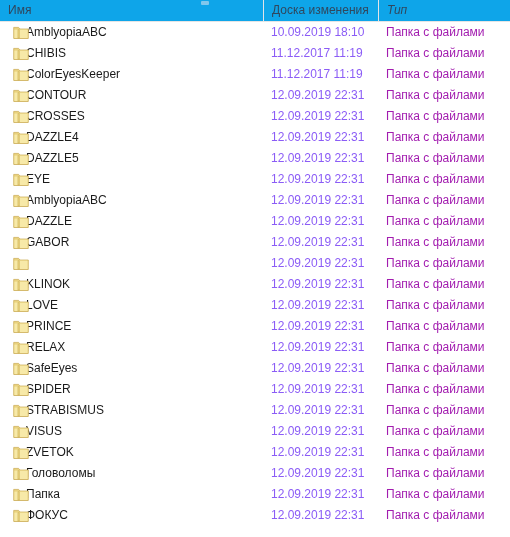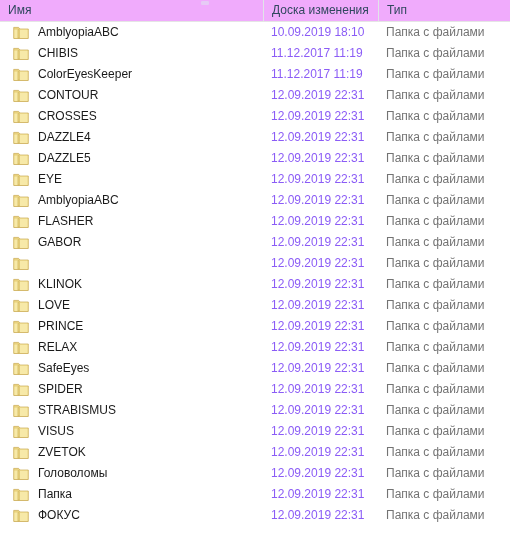"Имя" .col-header { background: #f0abfc -> #0ea5e9 }
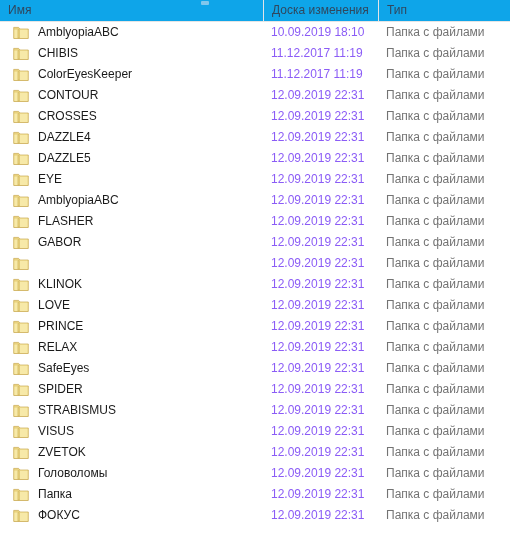"Тип" .hcell-type { font-style: none -> italic }
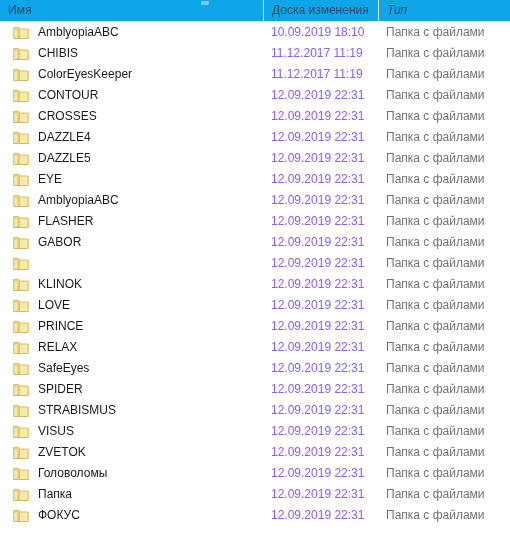"AmblyopiaABC" .cell-name { padding-left: 38px -> 26px }
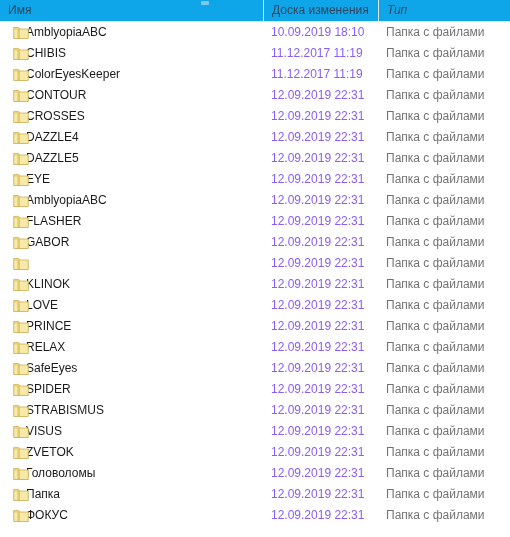"Папка с файлами" .cell-type { color: #737373 -> #a21caf }
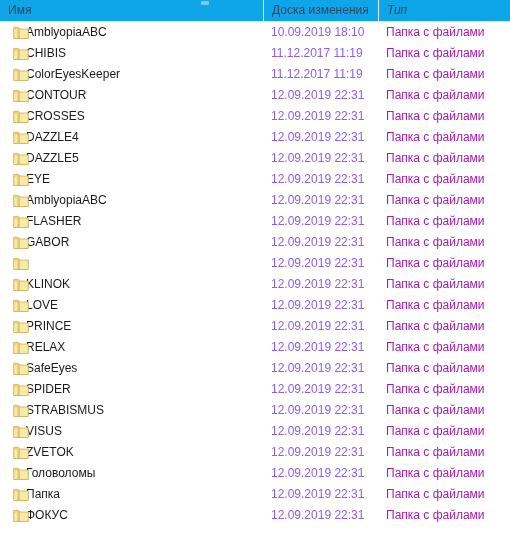"FLASHER" div.cell { text: FLASHER -> DAZZLE }
